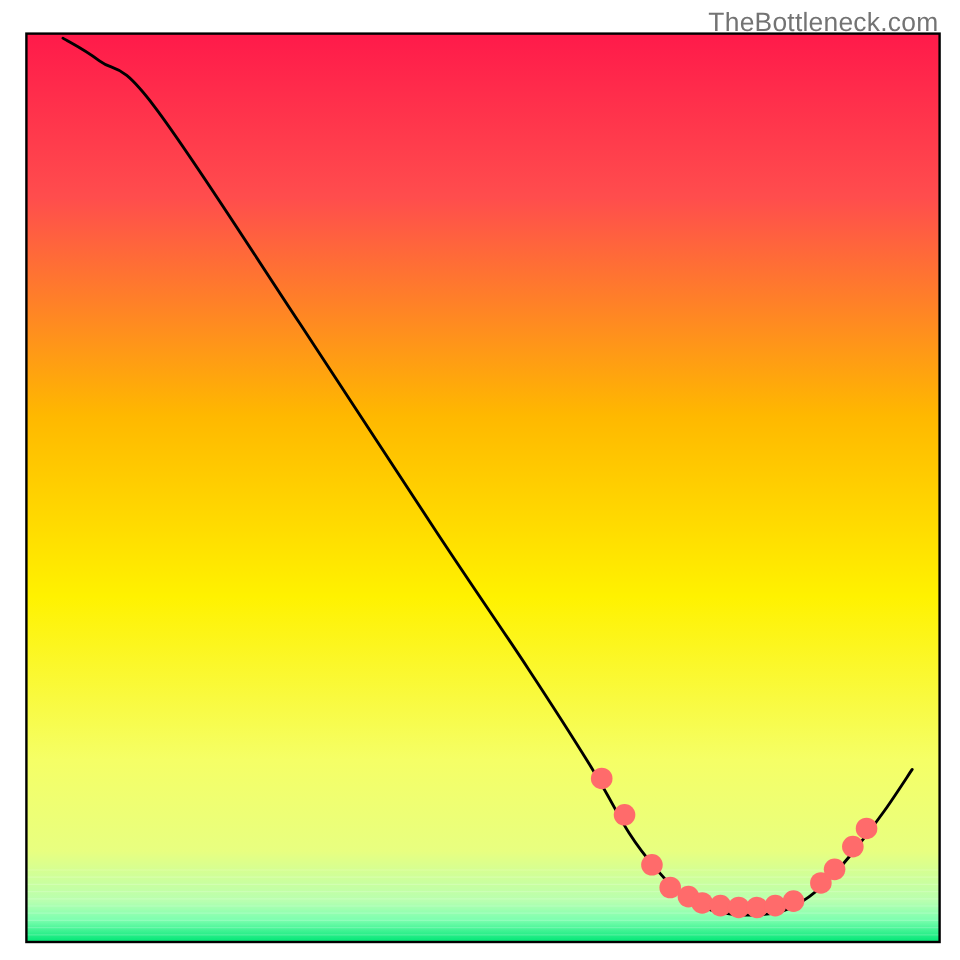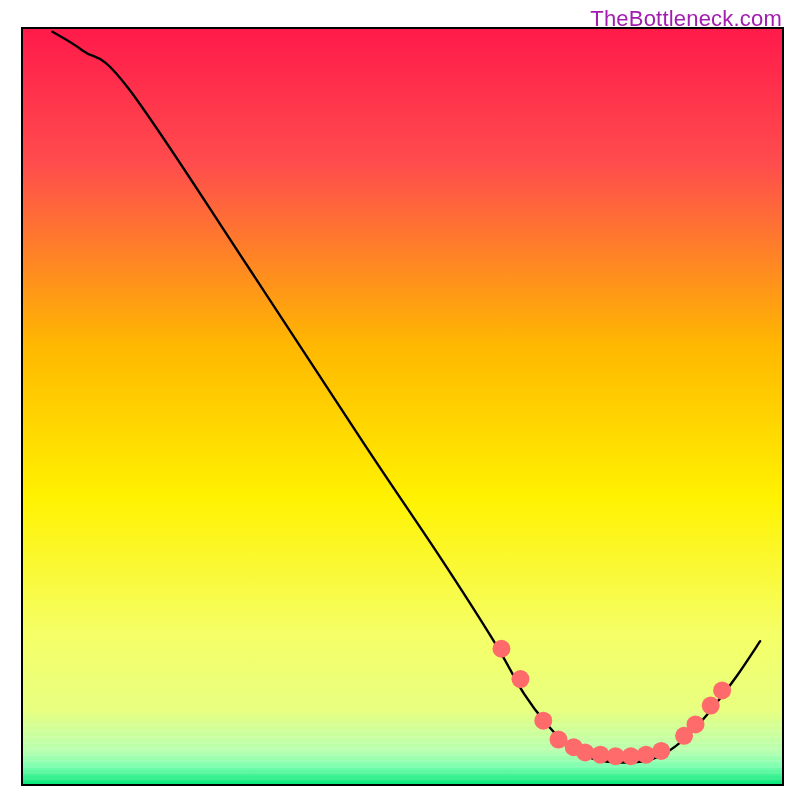"TheBottleneck.com" .watermark { color: #a21caf -> #737373 }
